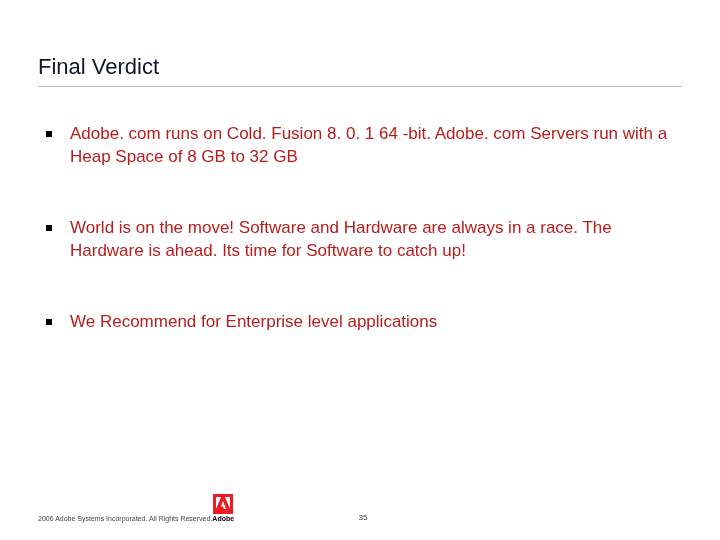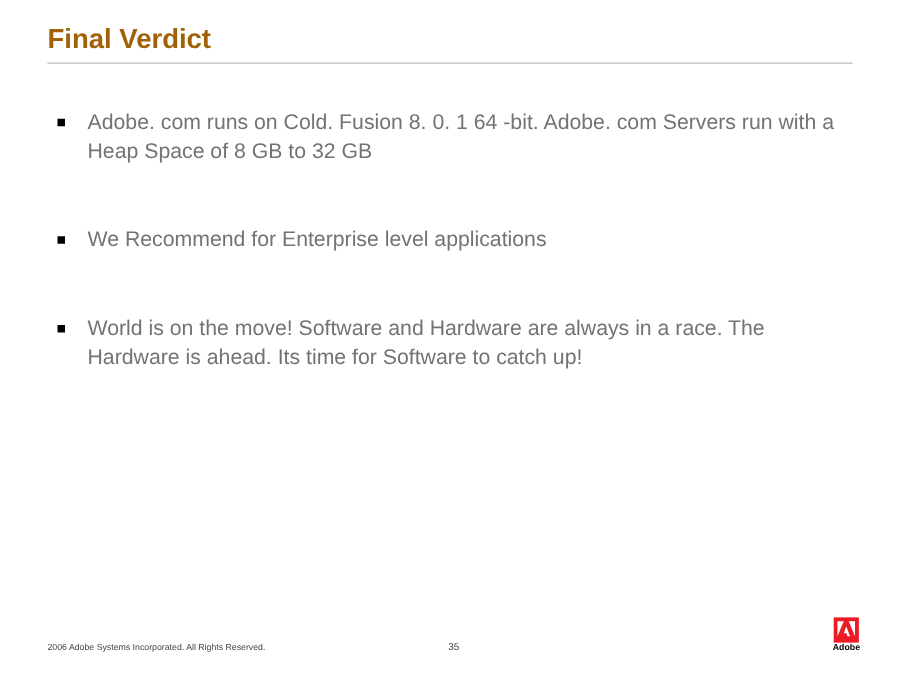"Final Verdict" .title { color: #a16207 -> #0f172a; font-weight: bold -> normal; margin-top: none -> 36px }
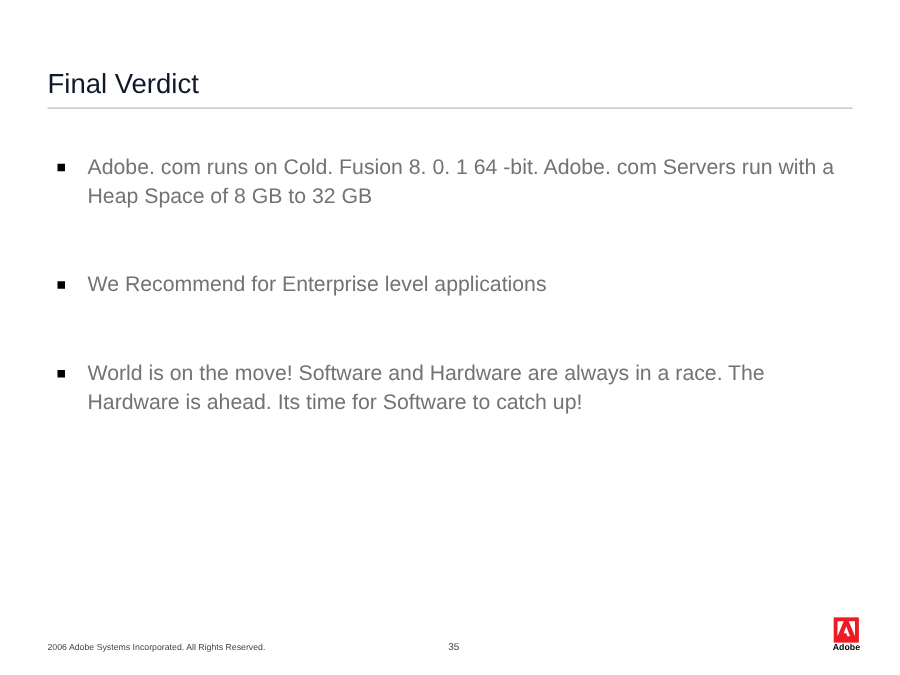"Adobe. com runs on Cold." .bullet-text { color: #737373 -> #b91c1c }
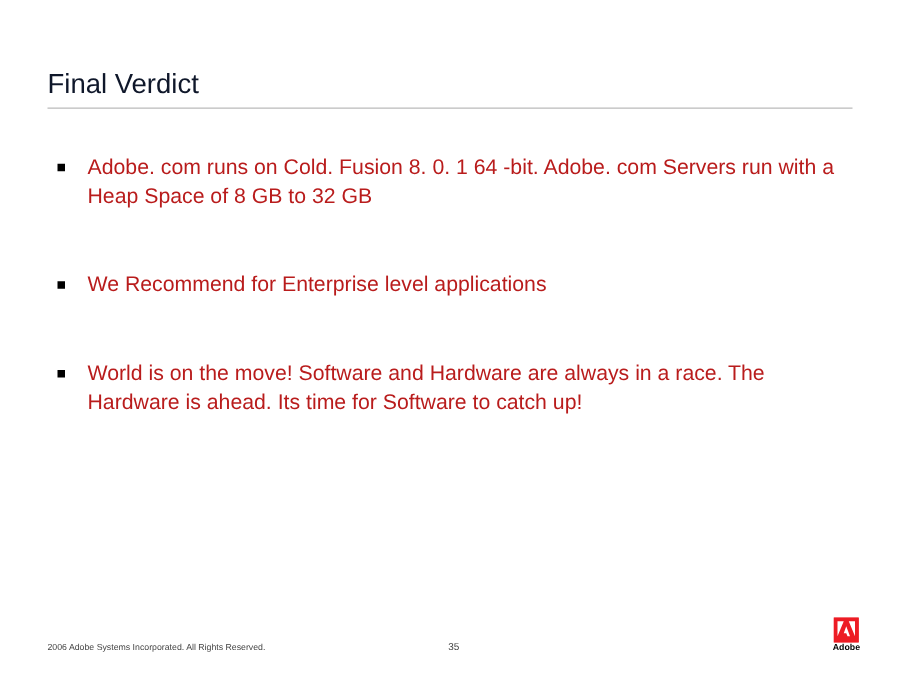"We Recommend for Enterprise level" li { order: before "World is on the move!" -> after "World is on the move!" }
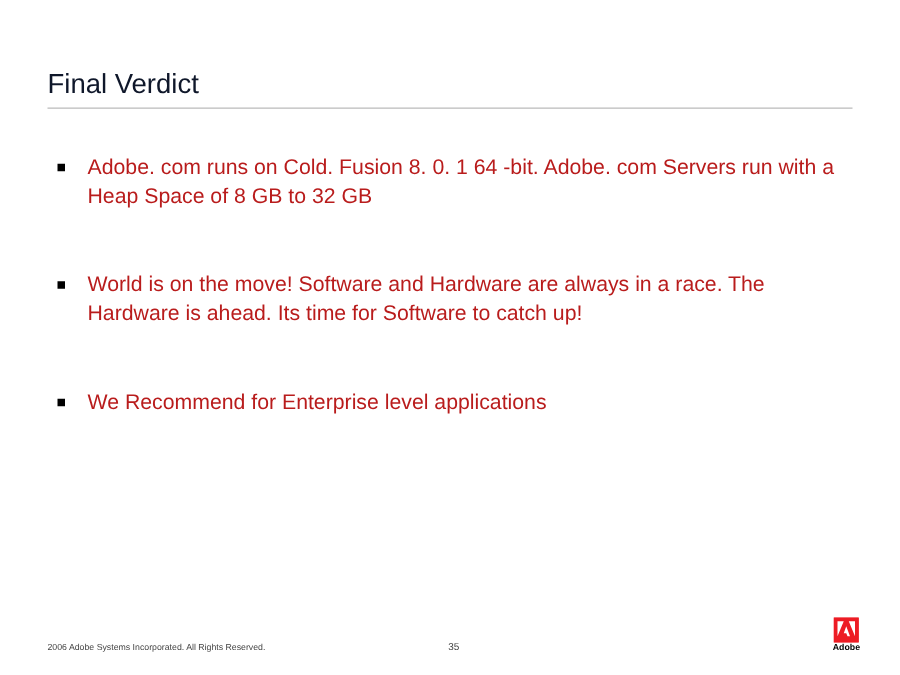"35" .footer { justify-content: space-between -> none }
